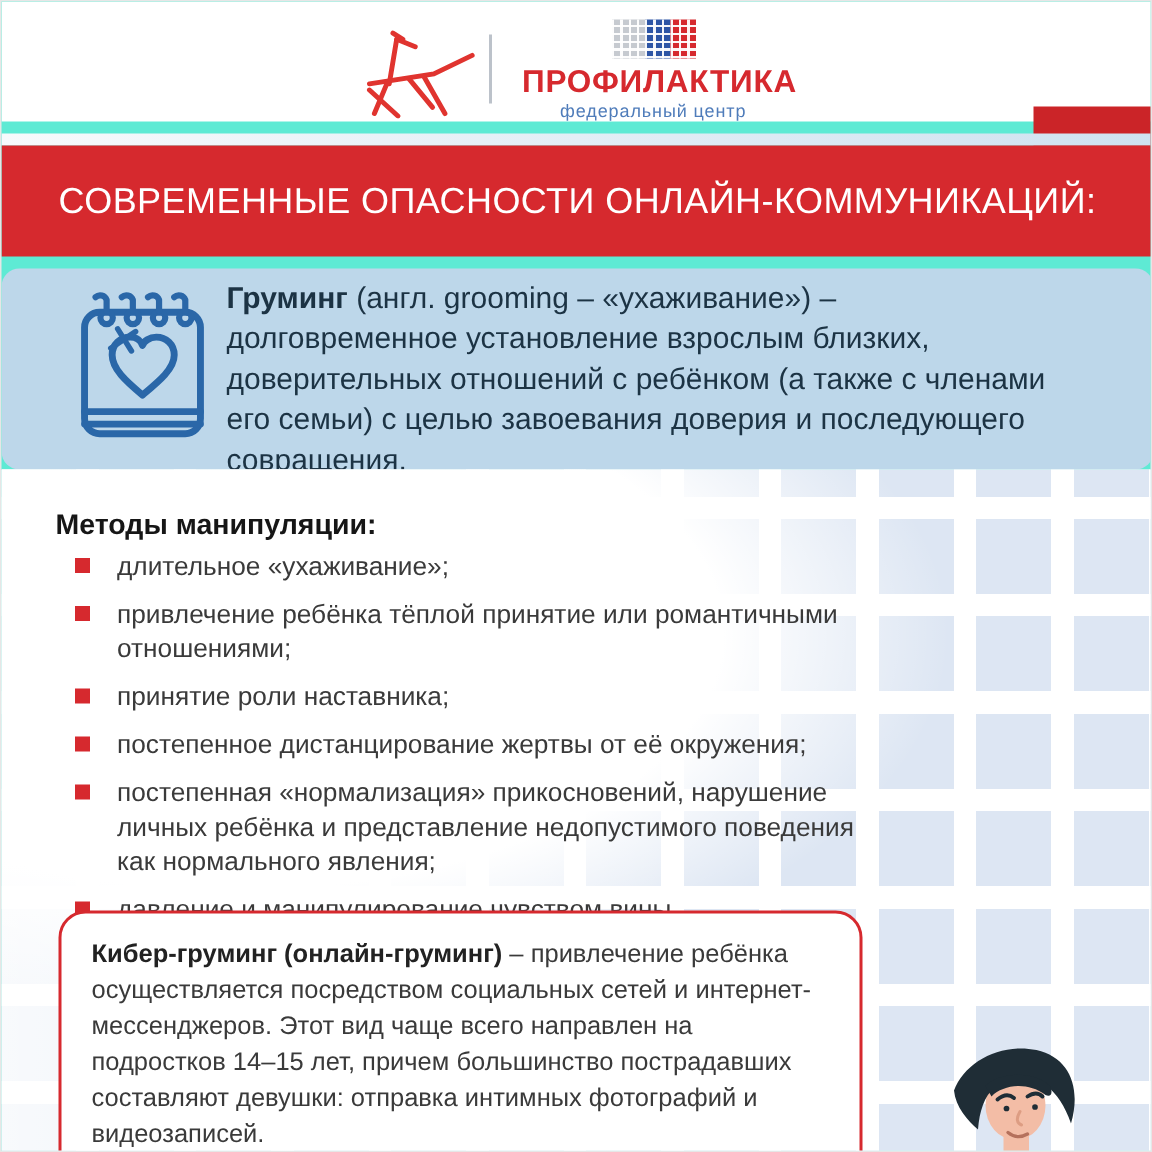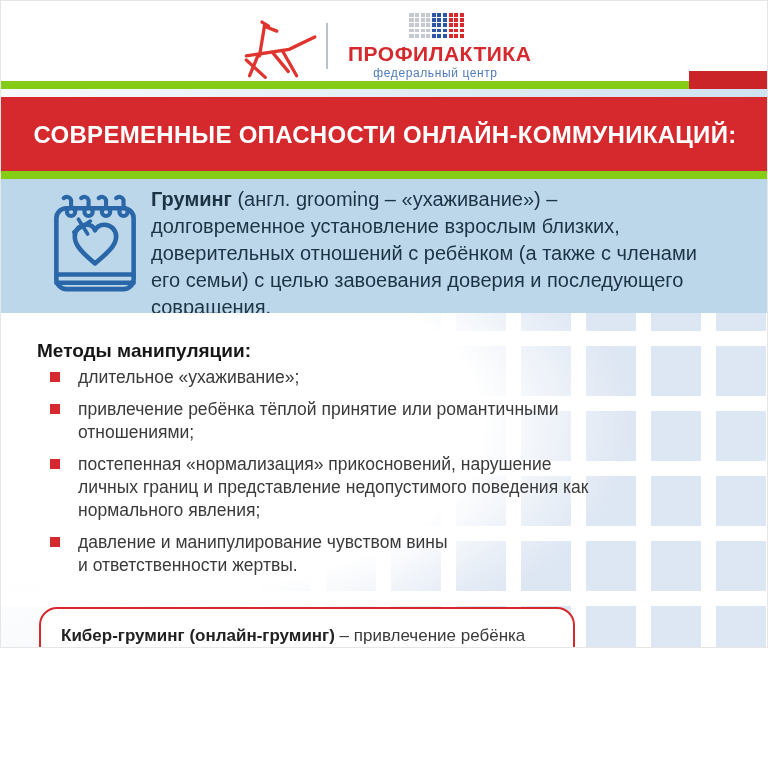"ПРОФИЛАКТИКА" .page { background: #84cc16 -> #5eead4; height: 648px -> 768px }
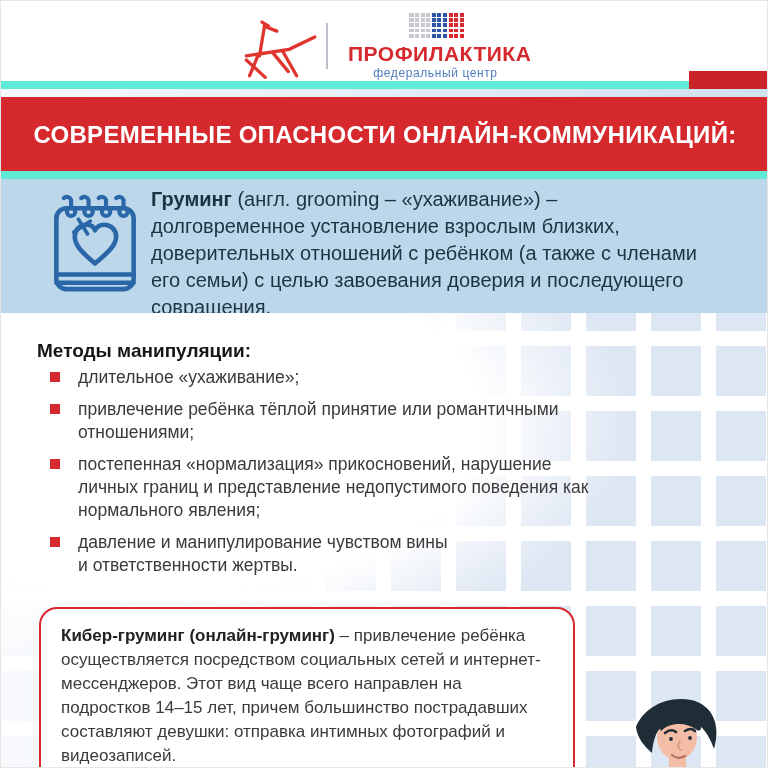"СОВРЕМЕННЫЕ ОПАСНОСТИ" .banner div { font-weight: bold -> normal }
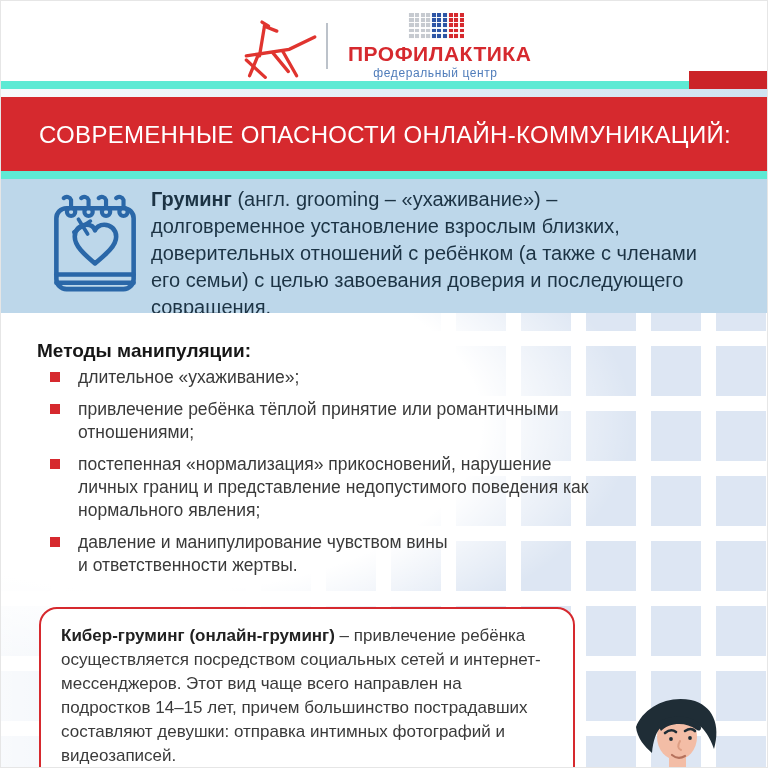"Груминг (англ. grooming – «ухаживание»)" .definition { border-radius: none -> 12px }
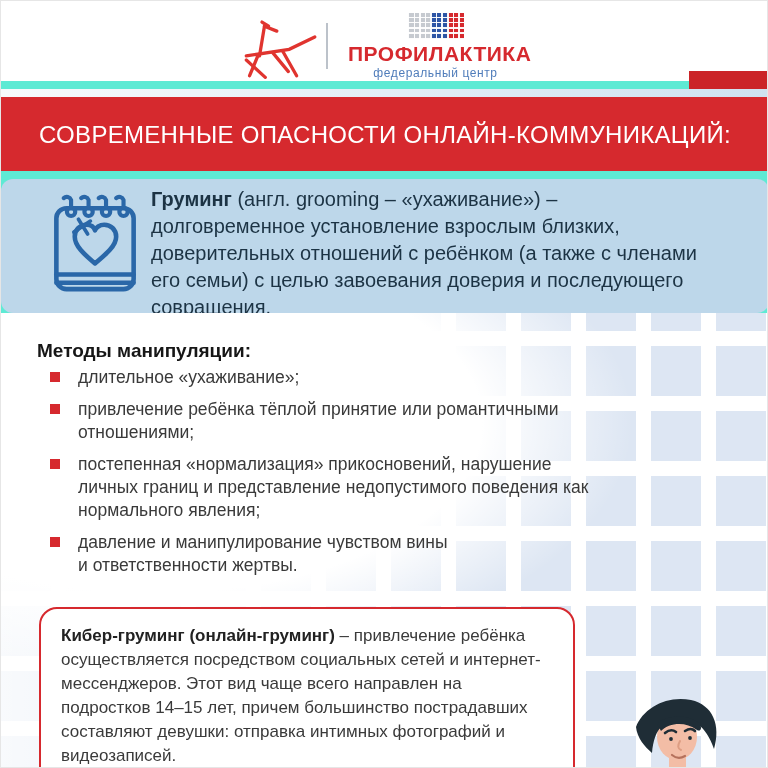"принятие роли наставника;" li { html: none -> <li><span>принятие роли наставника;</span></li> }
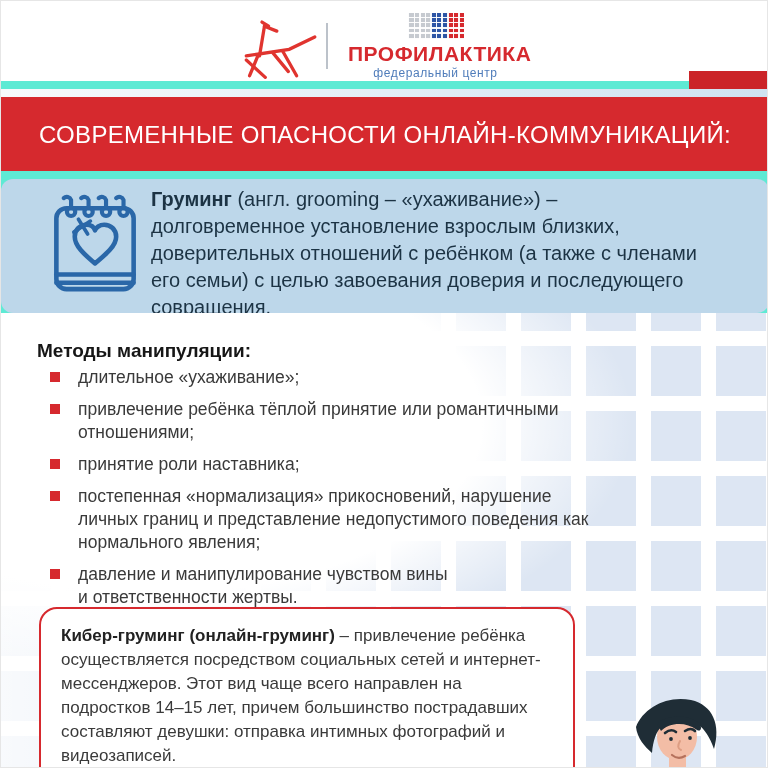"постепенное дистанцирование жертвы от её" li { html: none -> <li><span>постепенное дистанцирование жертвы от её окружения;</span></li> }
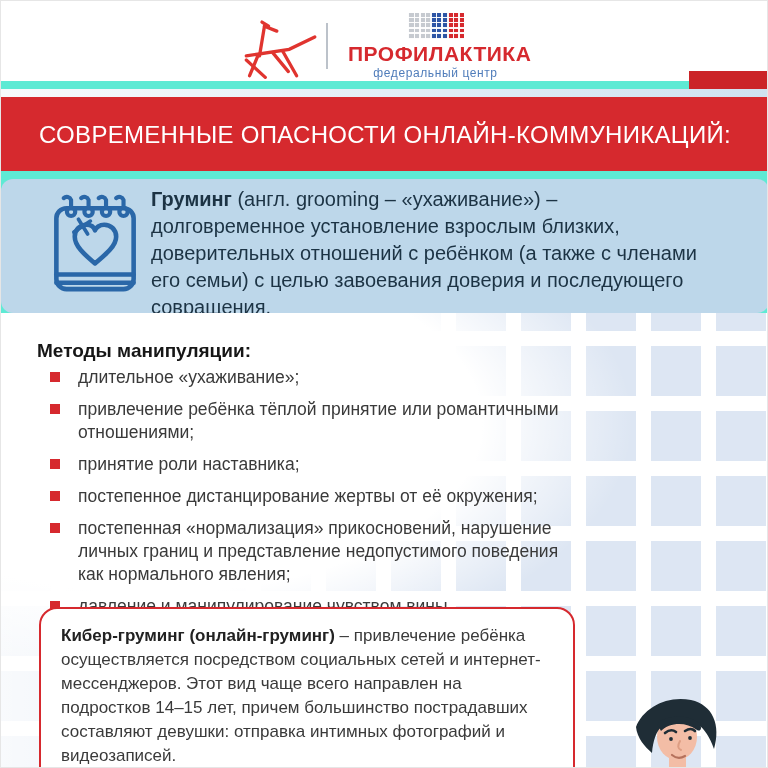"постепенная «нормализация»" span { text: границ -> ребёнка }
